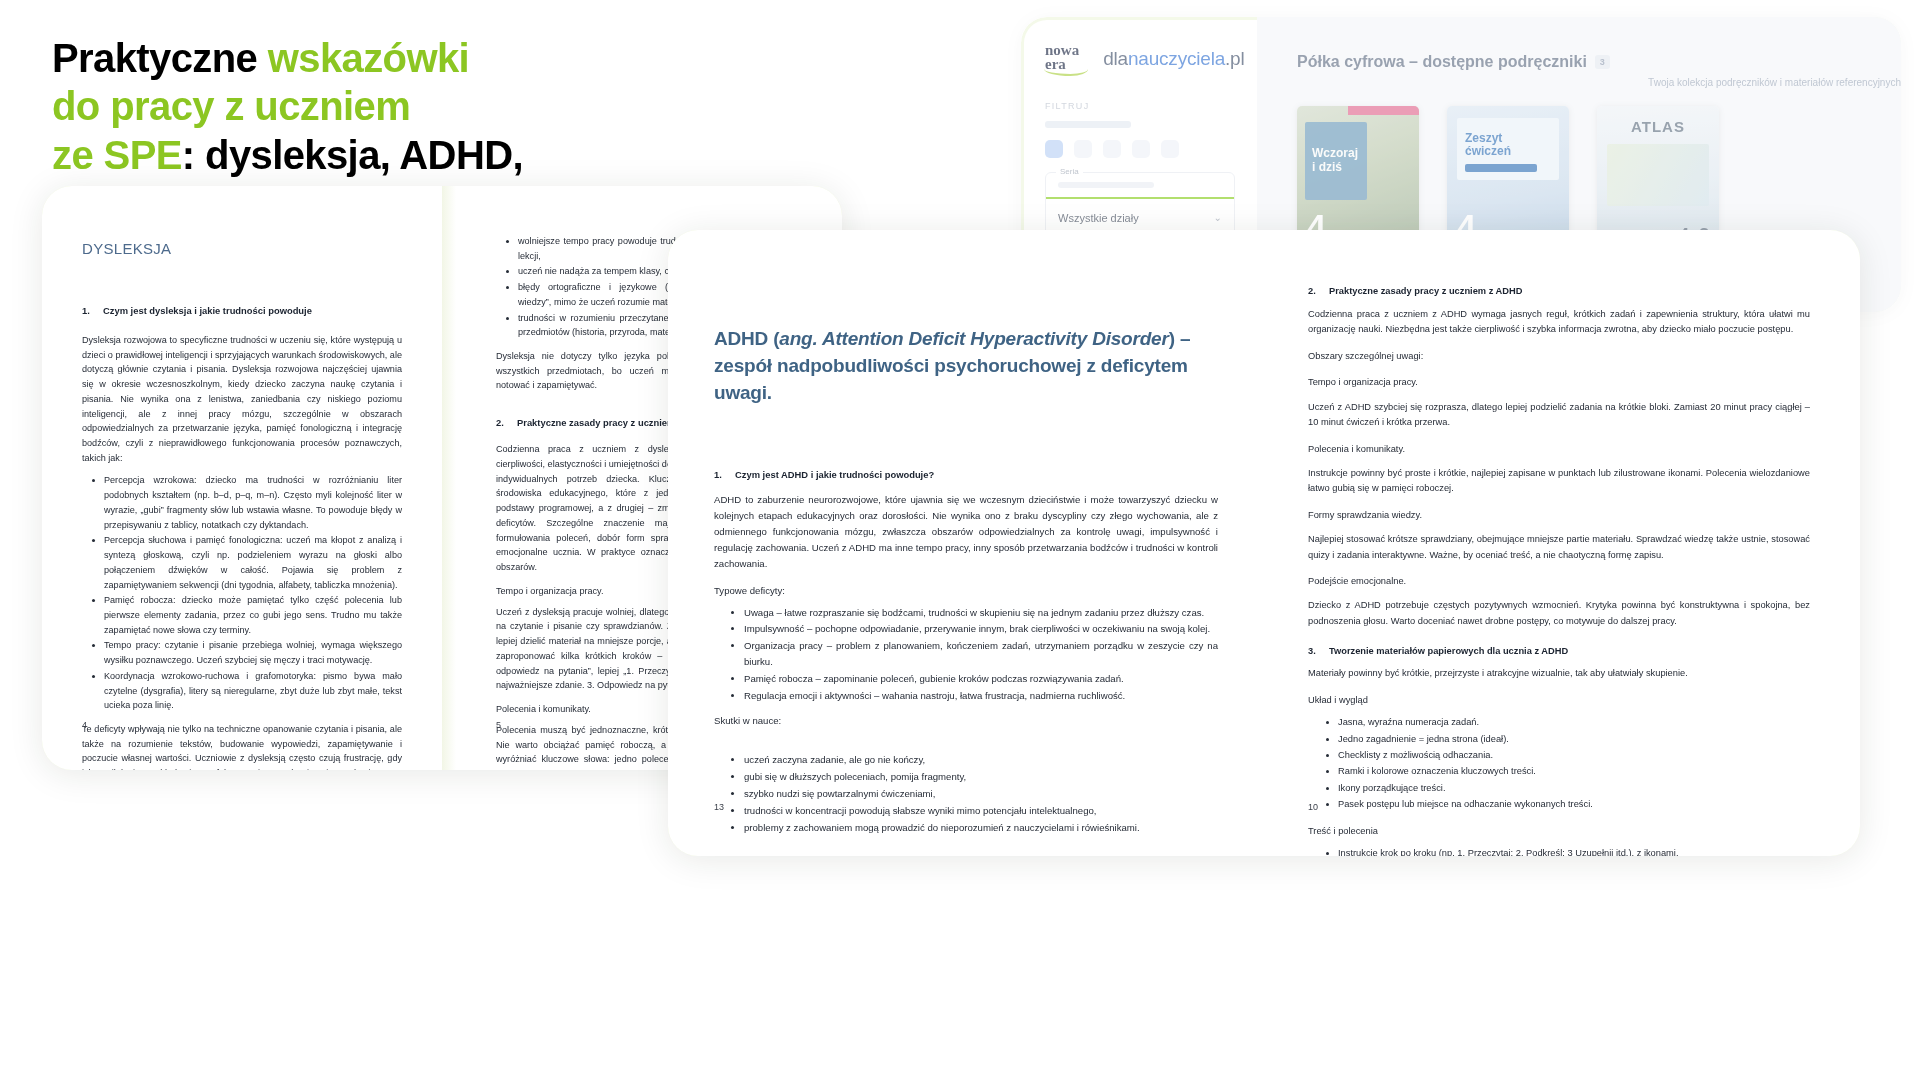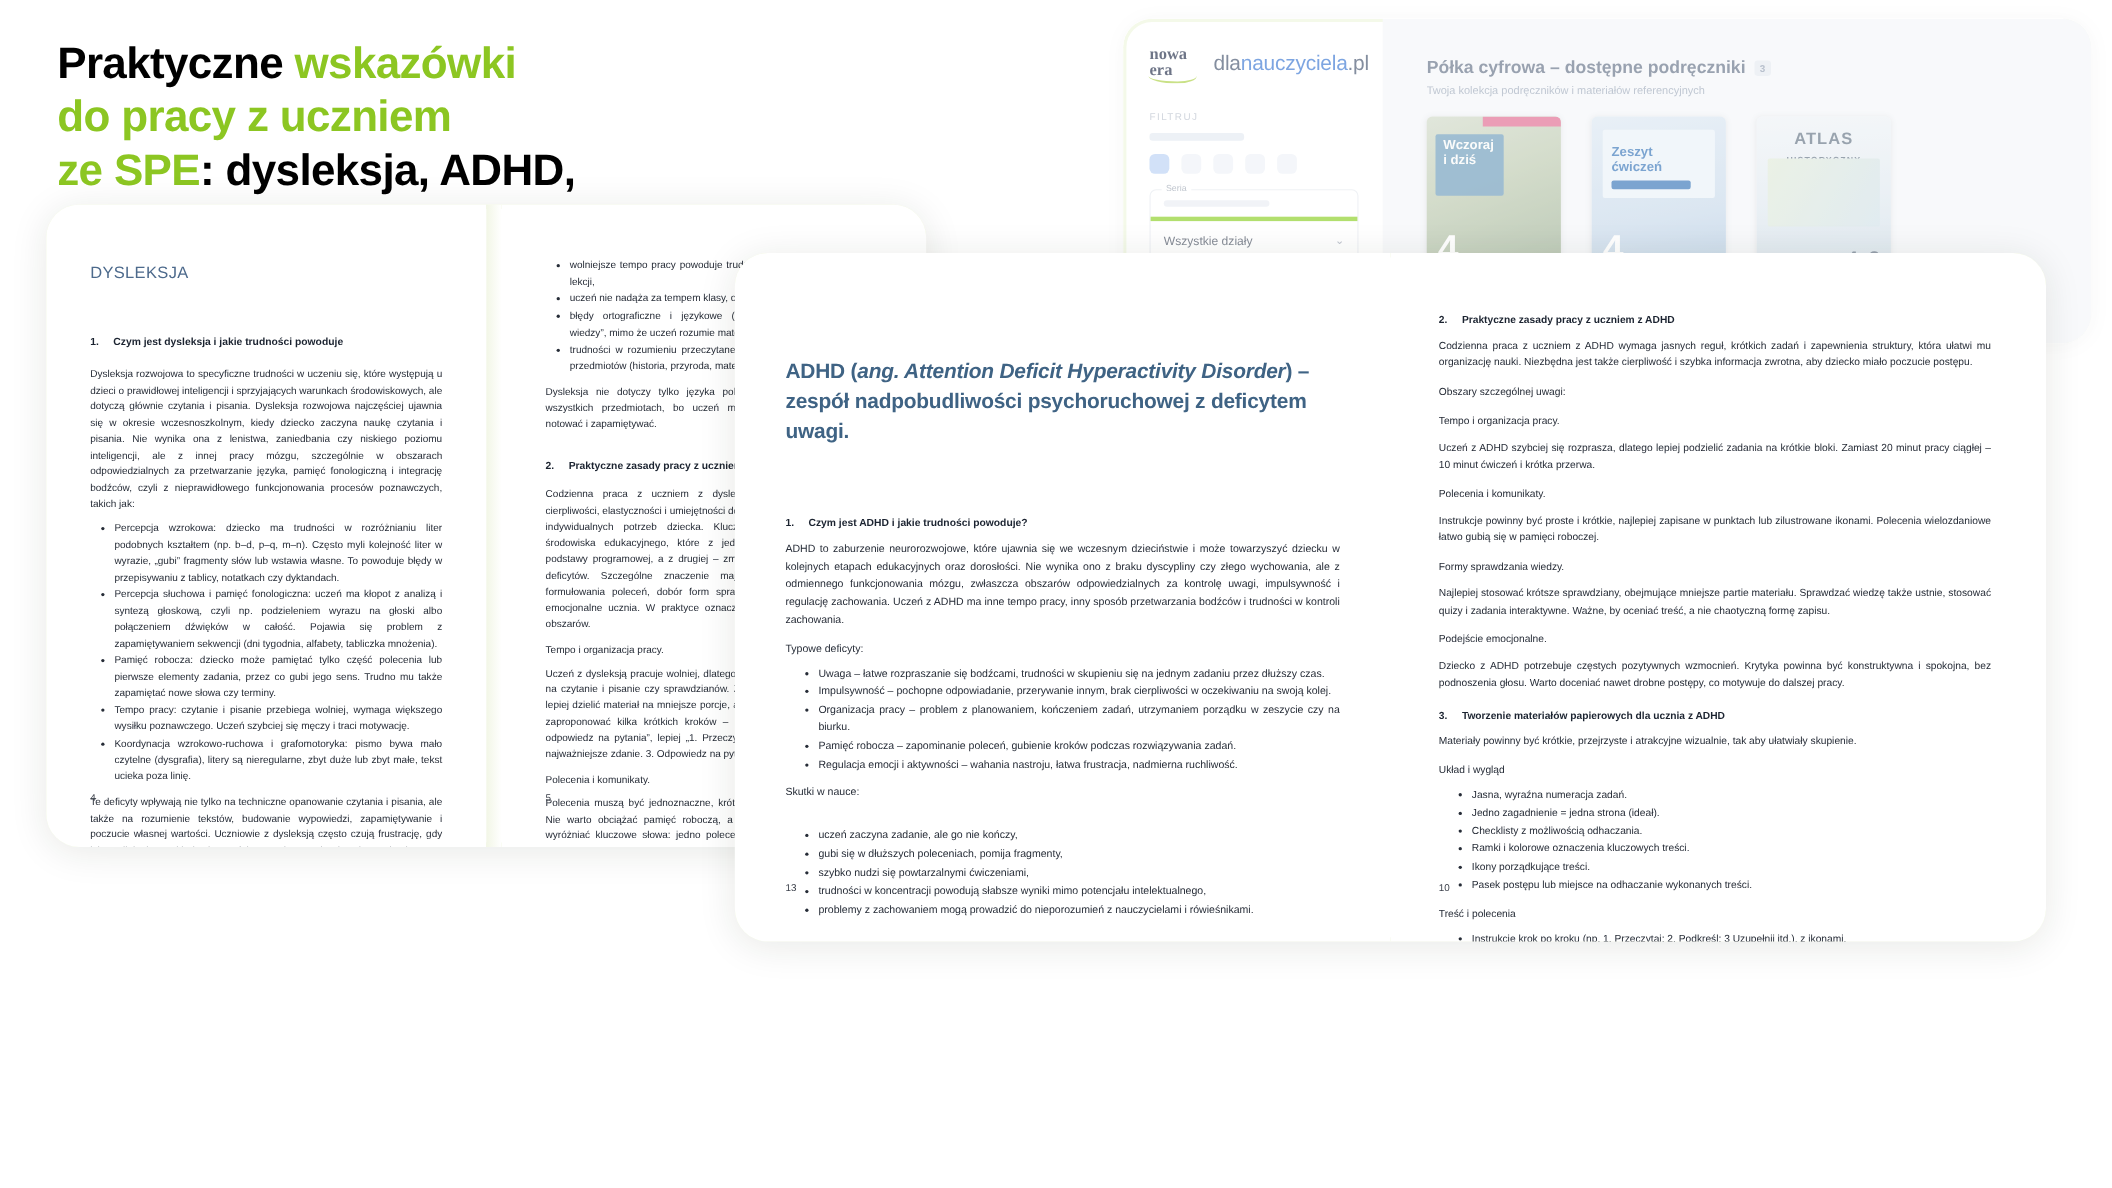"Twoja kolekcja podręczników i materiałów" .bm-shelf-sub { text-align: none -> right }
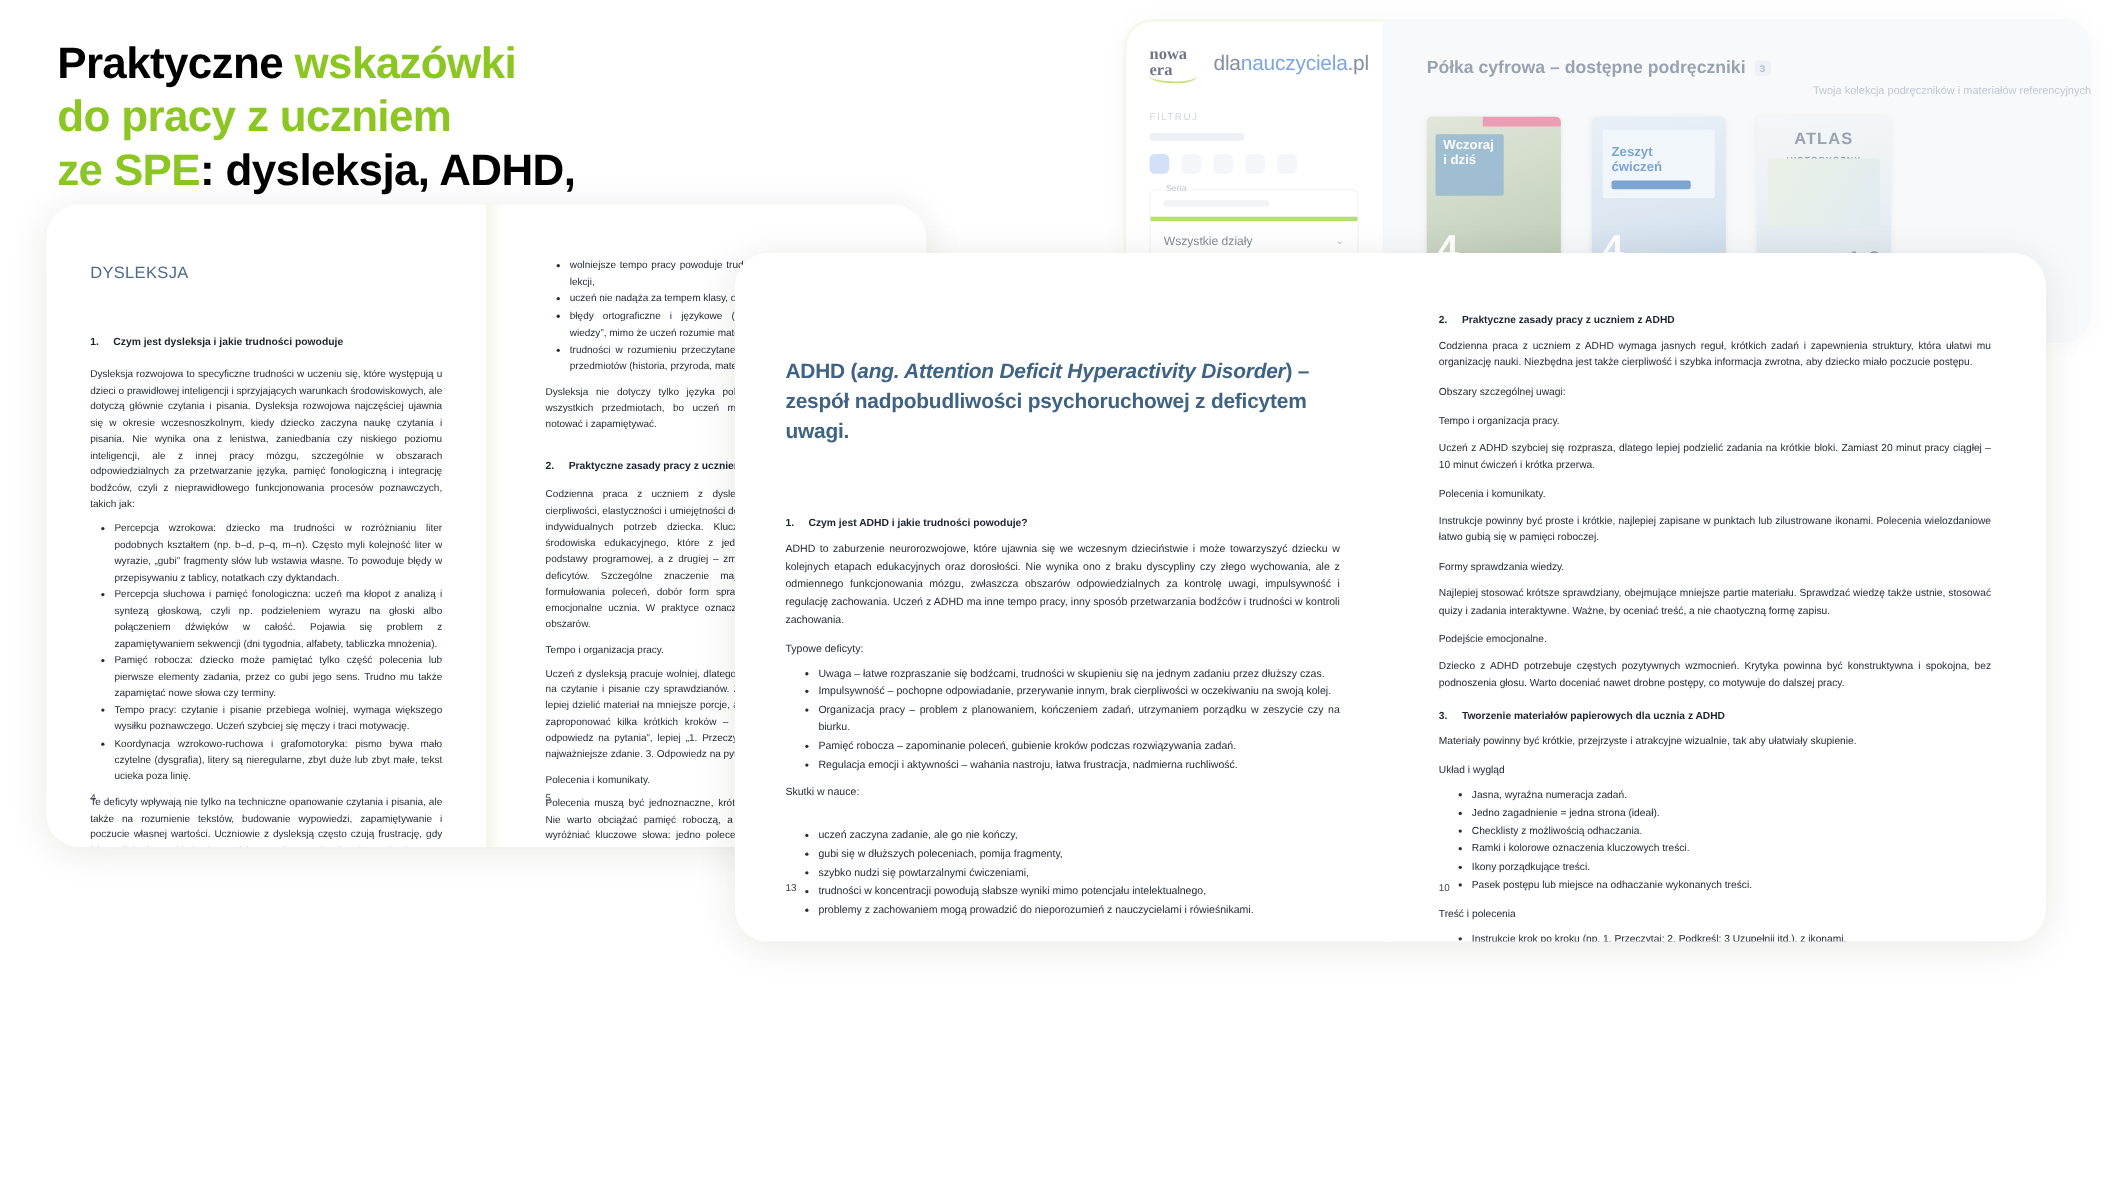"Wczoraj" .bk1 .tile { height: 56px -> 78px }
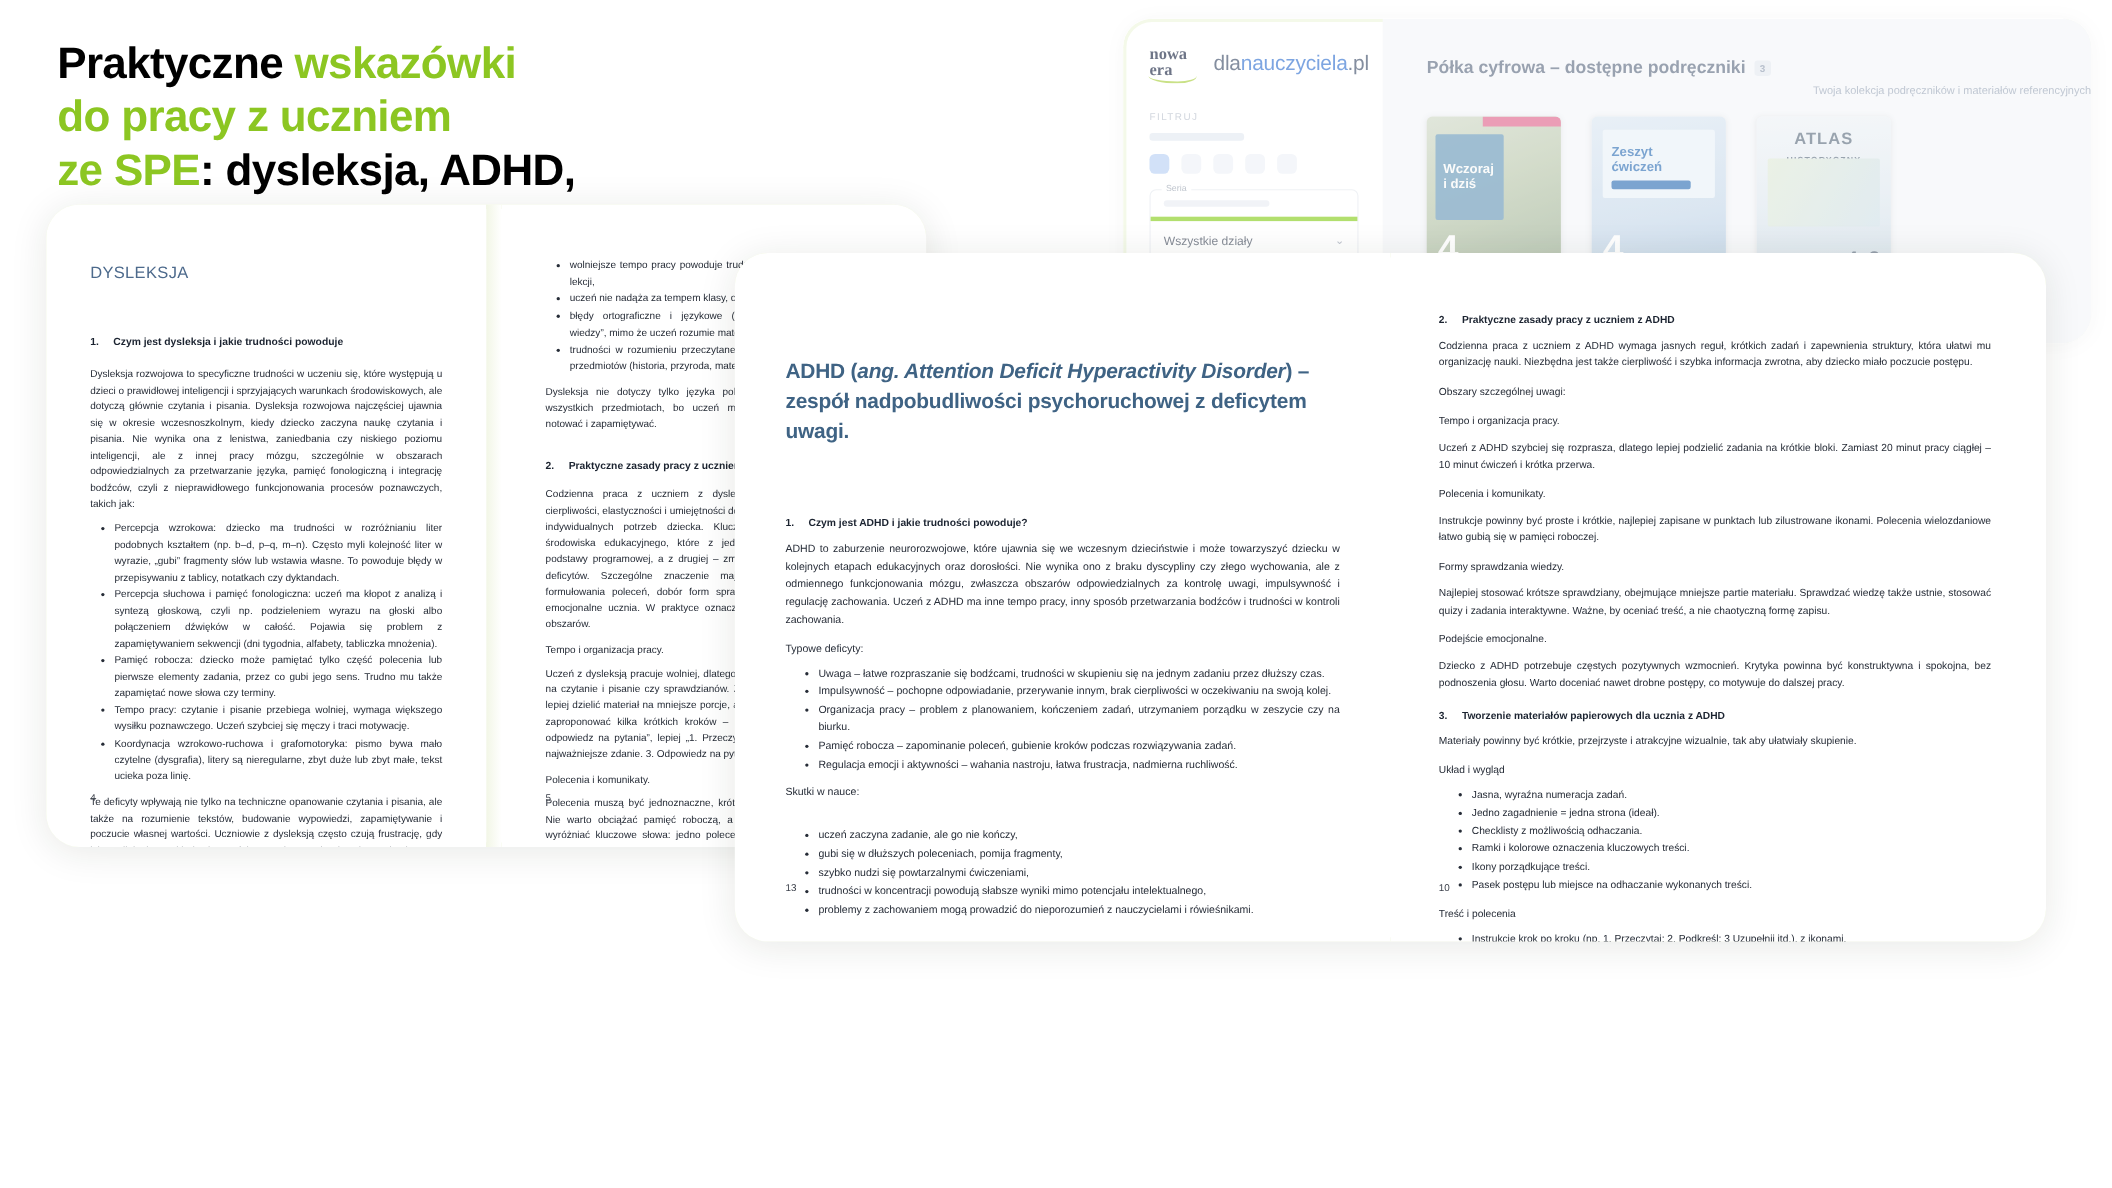"Seria" .bm-field-row { border-bottom: 4px solid #84cc16 -> 2px solid #84cc16 }
